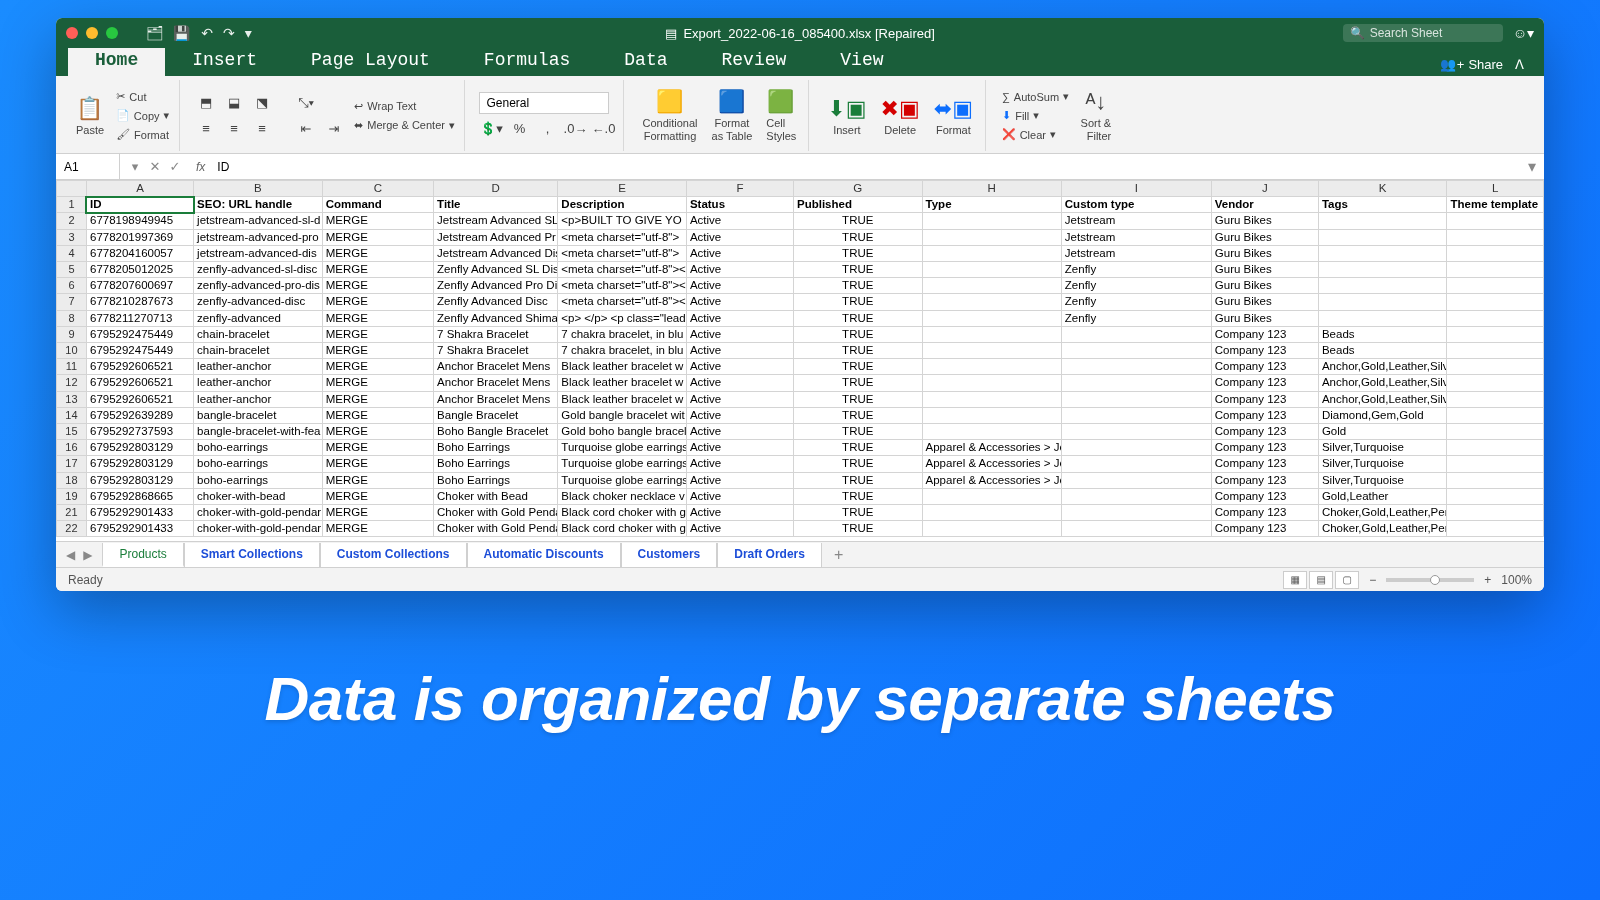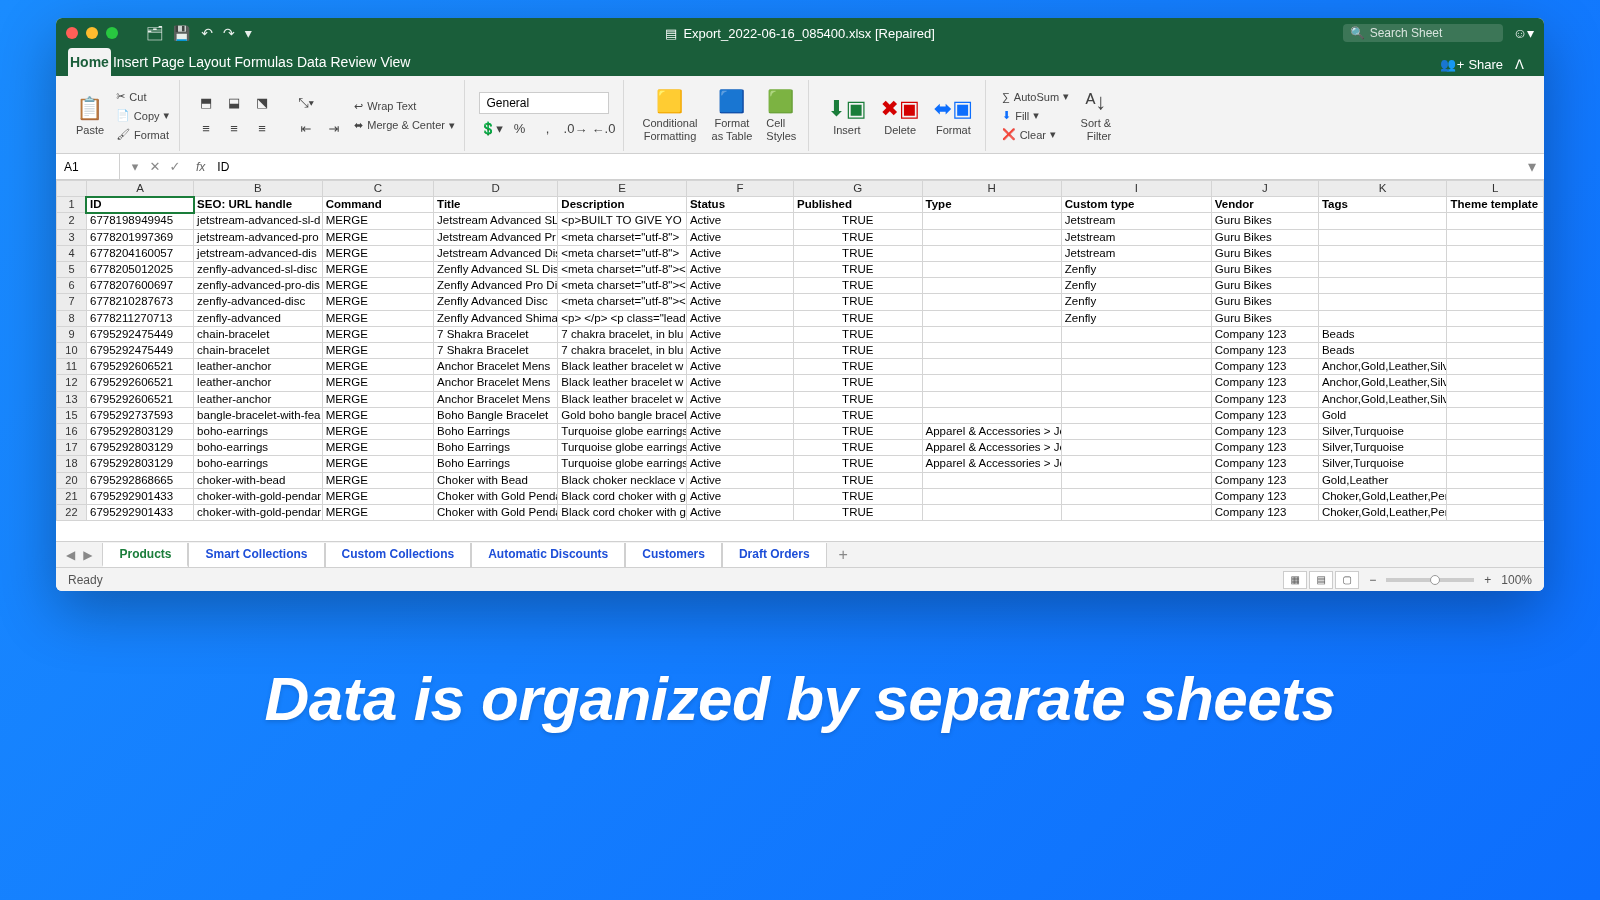"Home" .ribbon-tab { font-family: none -> Liberation Mono, monospace; font-size: 14px -> 18px; padding: 6px 2px -> 6px 27px }
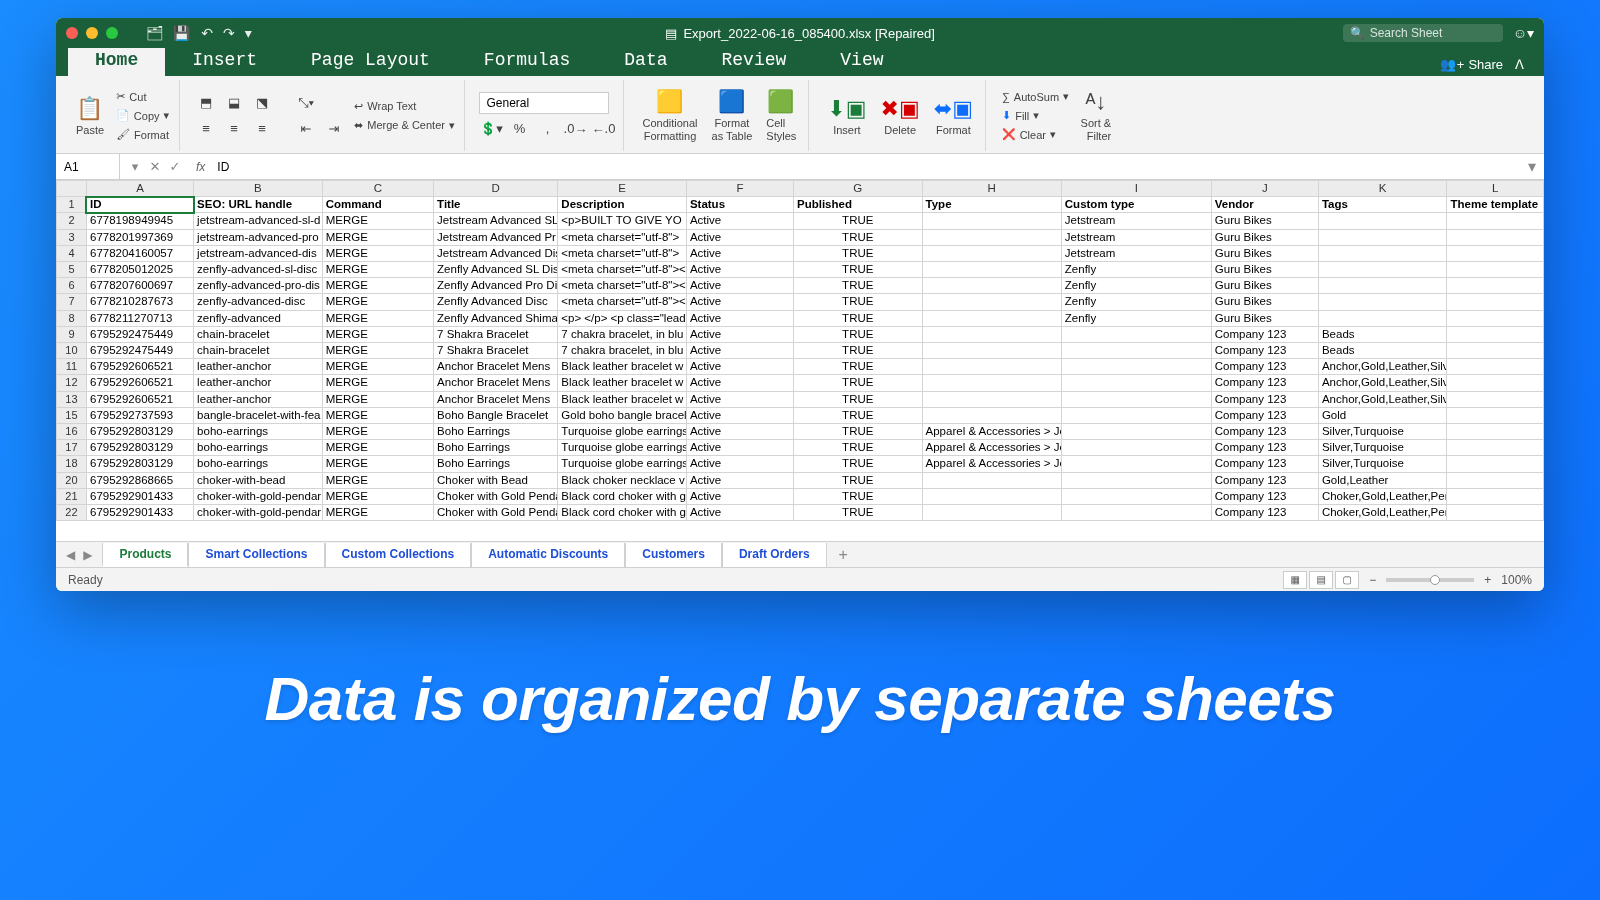"14" tr { html: none -> <tr> <td>14</td> <td>6795292639289</td> <td>bangle-bracelet</td> <td>MERGE</td> <td>Bangle Bracelet</td> <td>Gold bangle bracelet wit</td> <td>Active</td> <td>TRUE</td> <td></td> <td></td> <td>Company 123</td> <td>Diamond,Gem,Gold</td> <td></td> </tr> }
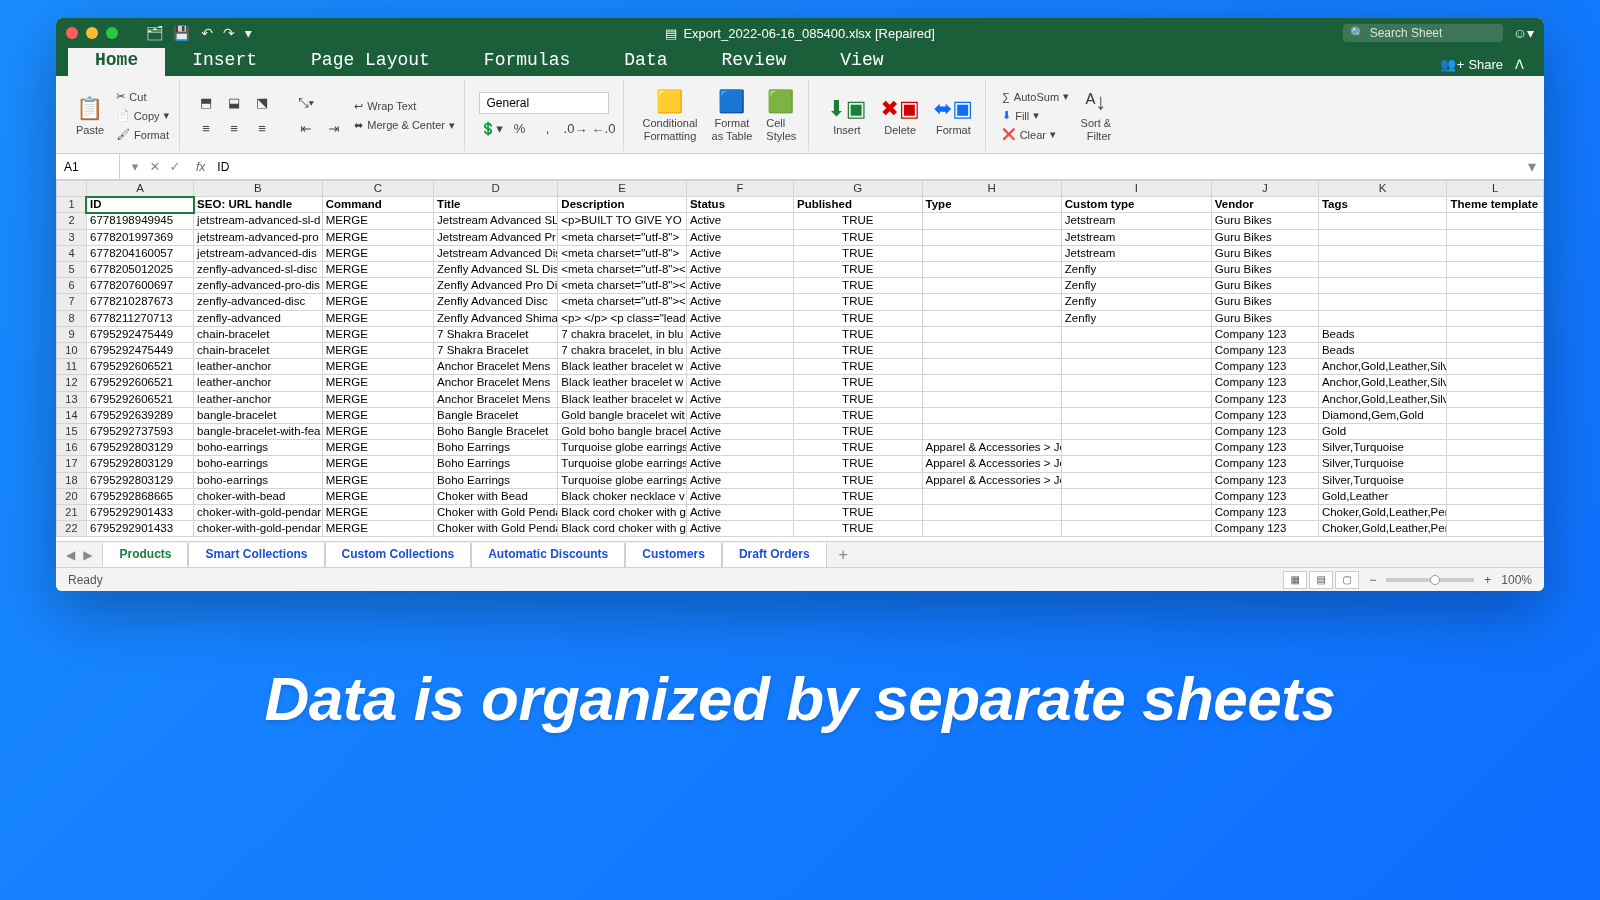"19" tr { html: none -> <tr> <td>19</td> <td>6795292868665</td> <td>choker-with-bead</td> <td>MERGE</td> <td>Choker with Bead</td> <td>Black choker necklace v</td> <td>Active</td> <td>TRUE</td> <td></td> <td></td> <td>Company 123</td> <td>Gold,Leather</td> <td></td> </tr> }
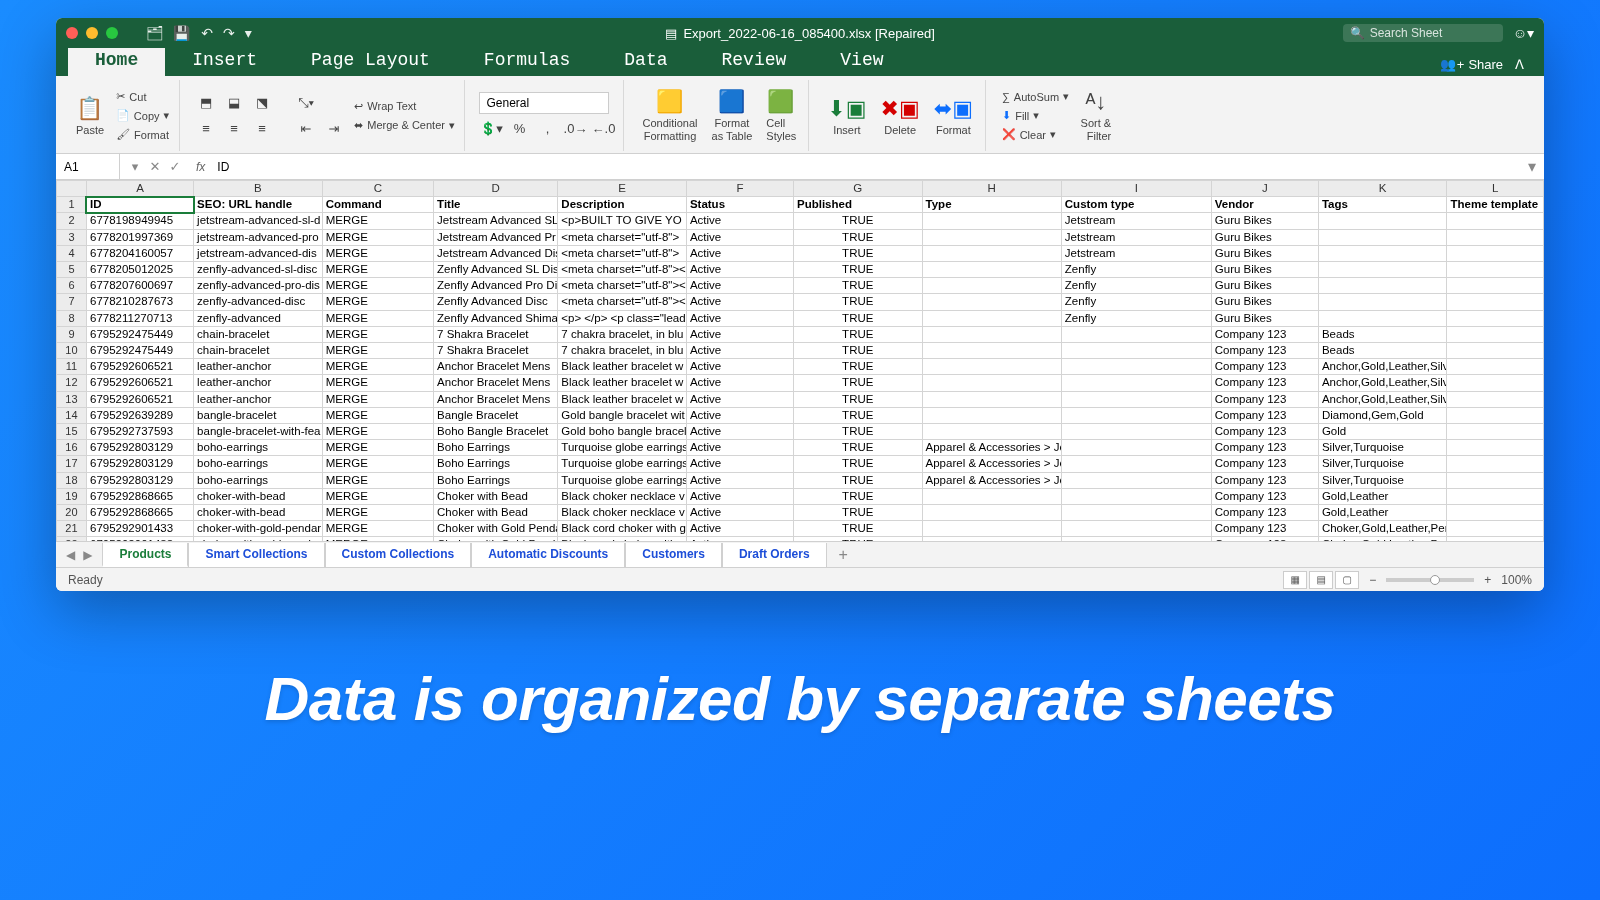"20" tr { html: <tr> <td>20</td> <td>6795292868665</td> <td>choker-with-bead</td> <td>MERGE</td> <td>Choker with Bead</td> <td>Black choker necklace v</td> <td>Active</td> <td>TRUE</td> <td></td> <td></td> <td>Company 123</td> <td>Gold,Leather</td> <td></td> </tr> -> none }
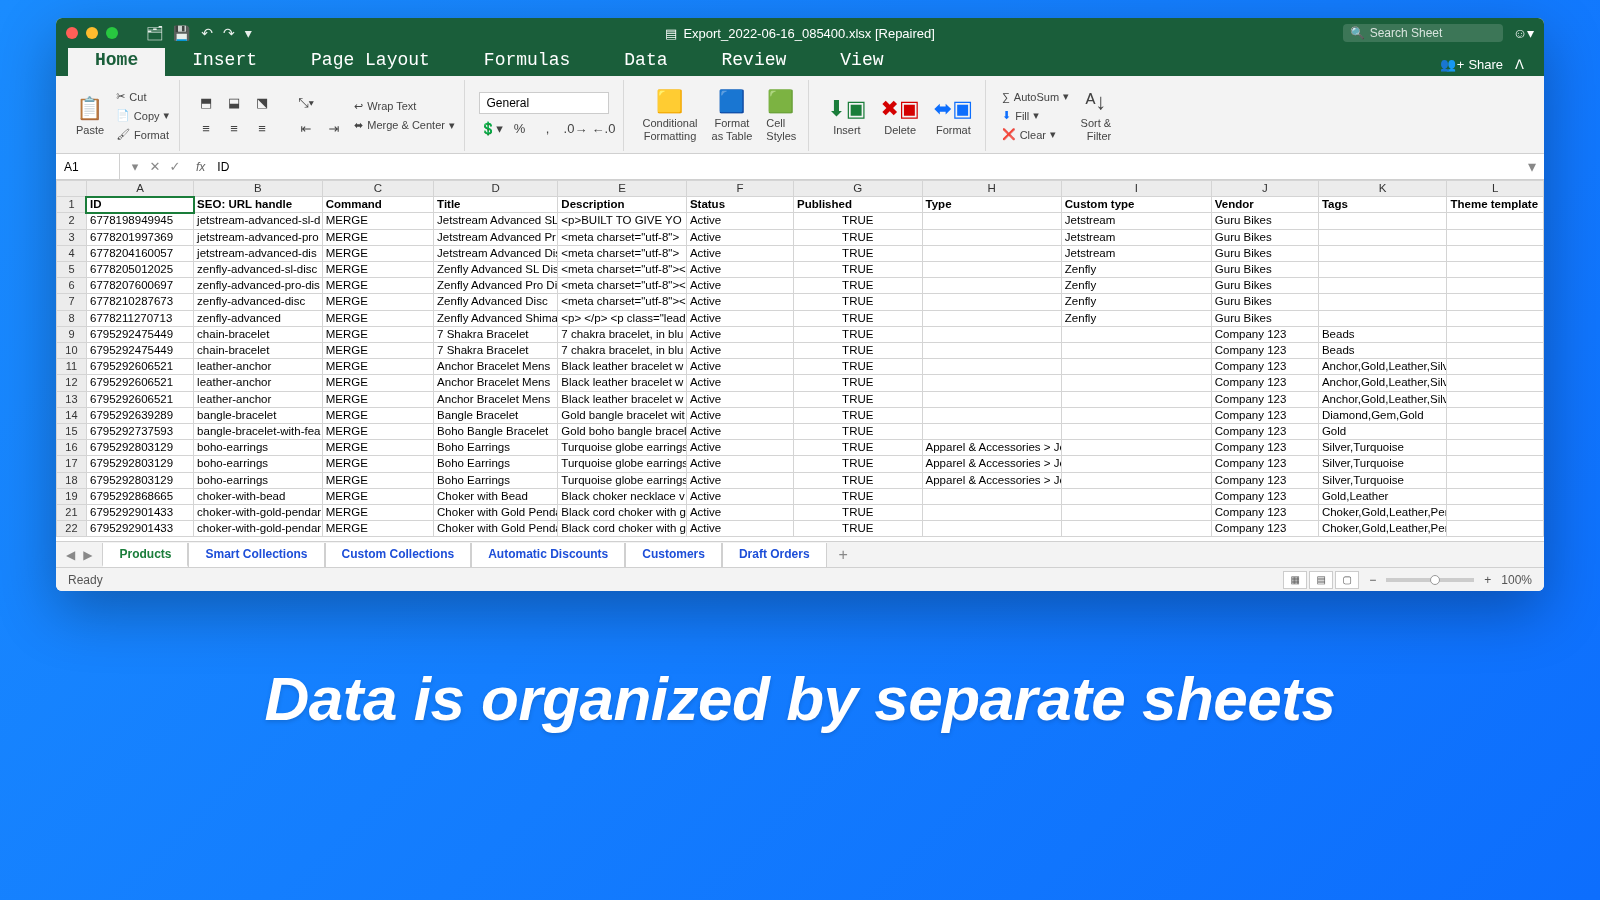"Products" .sheet-tab.active { font-weight: 700 -> 400 }
